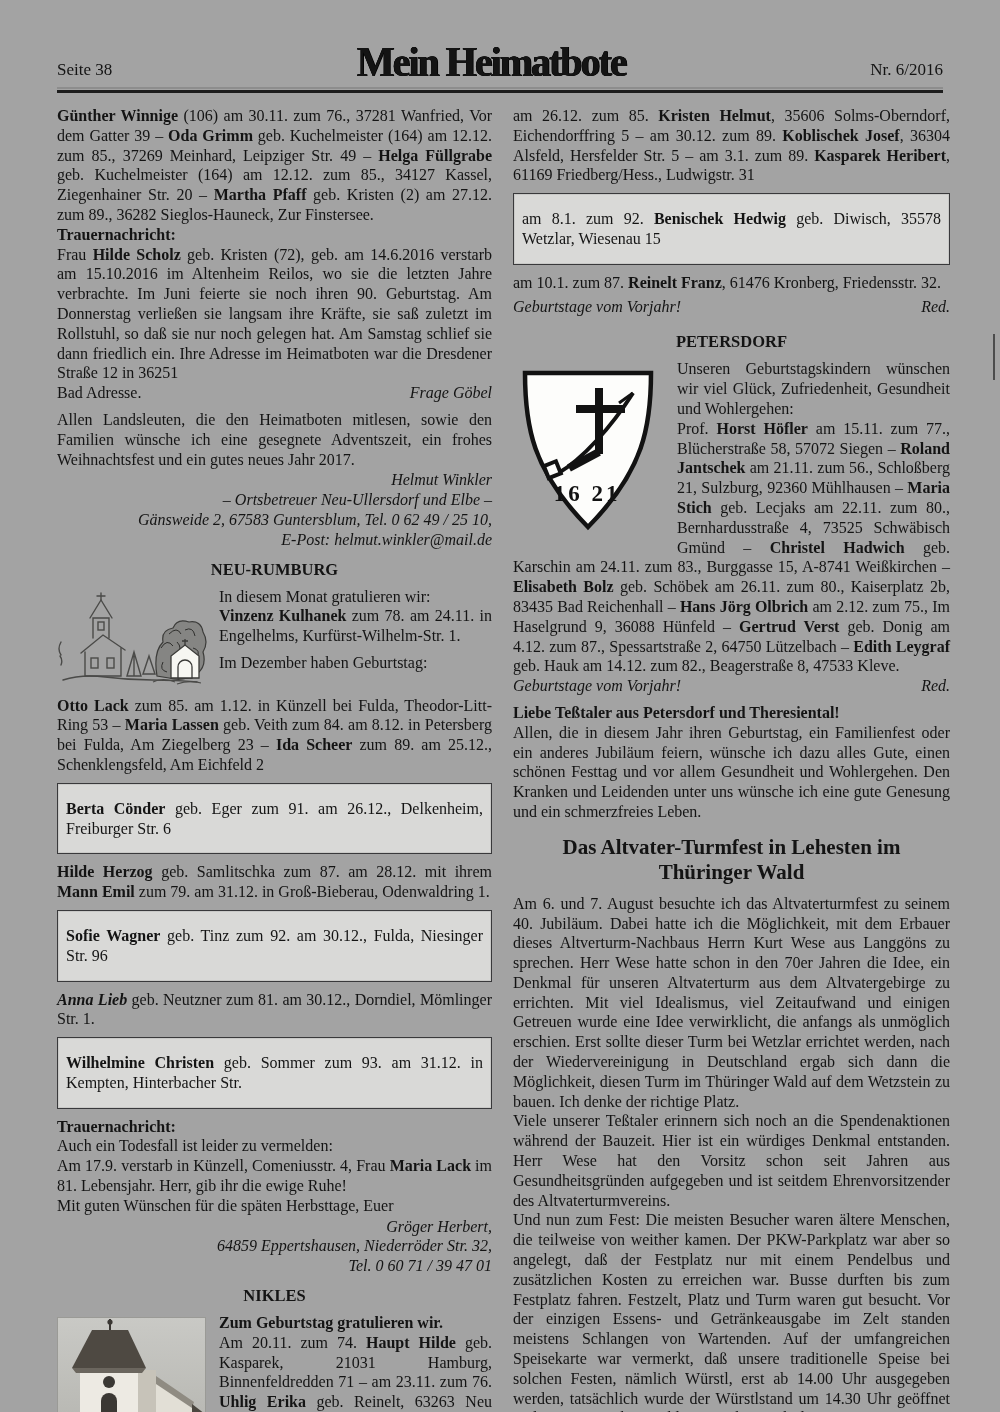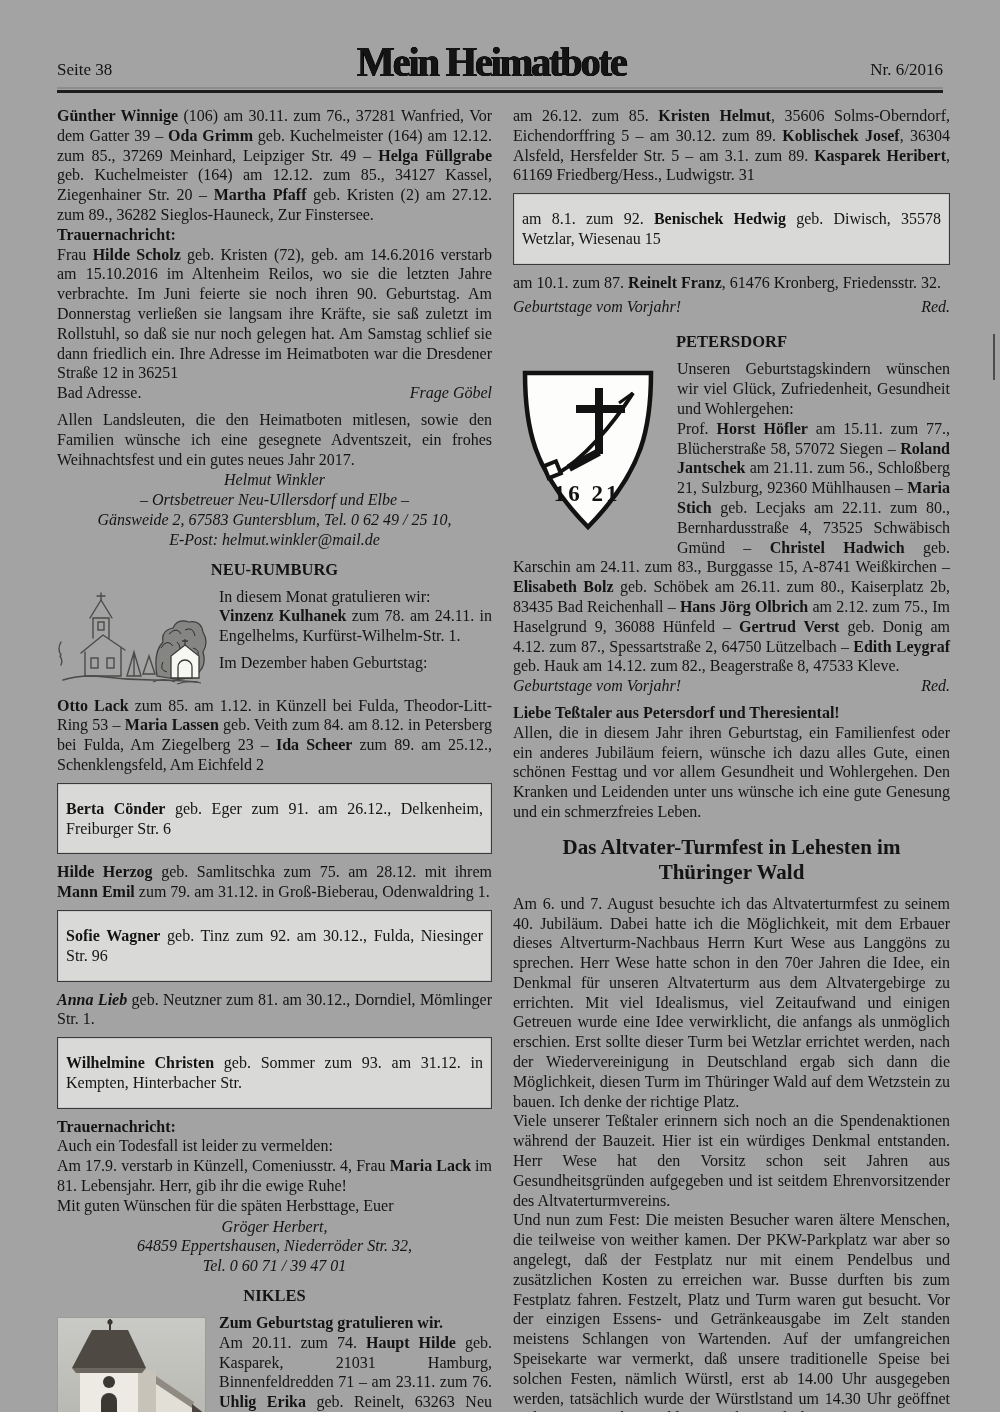"Helmut Winkler" .sig-block { text-align: center -> right }
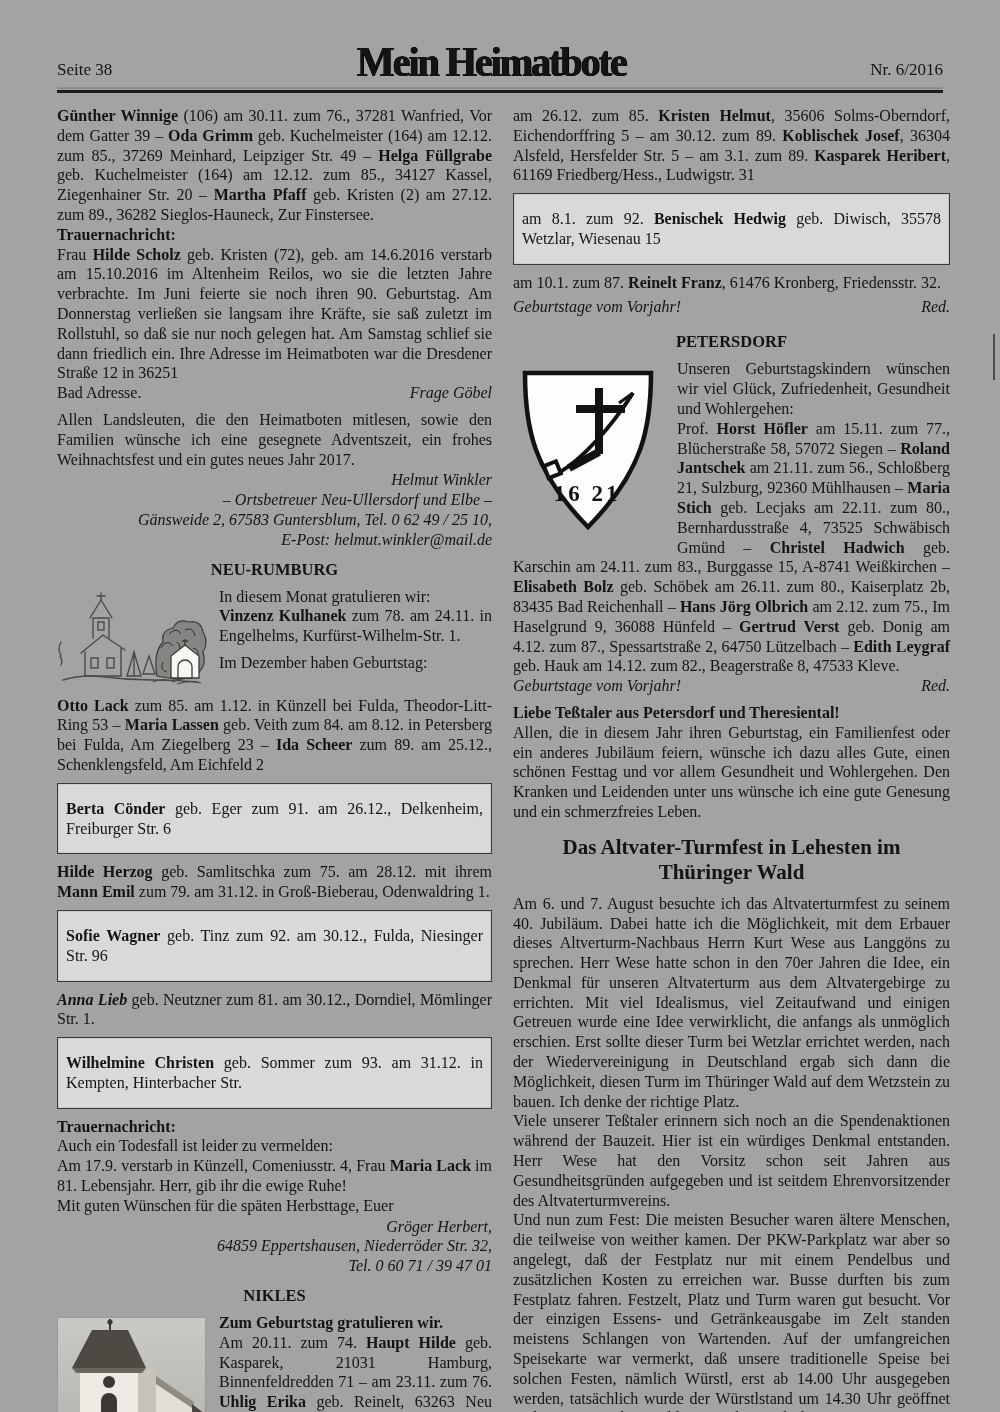"geb. Samlitschka zum 75. am" span { text: 75 -> 87 }
